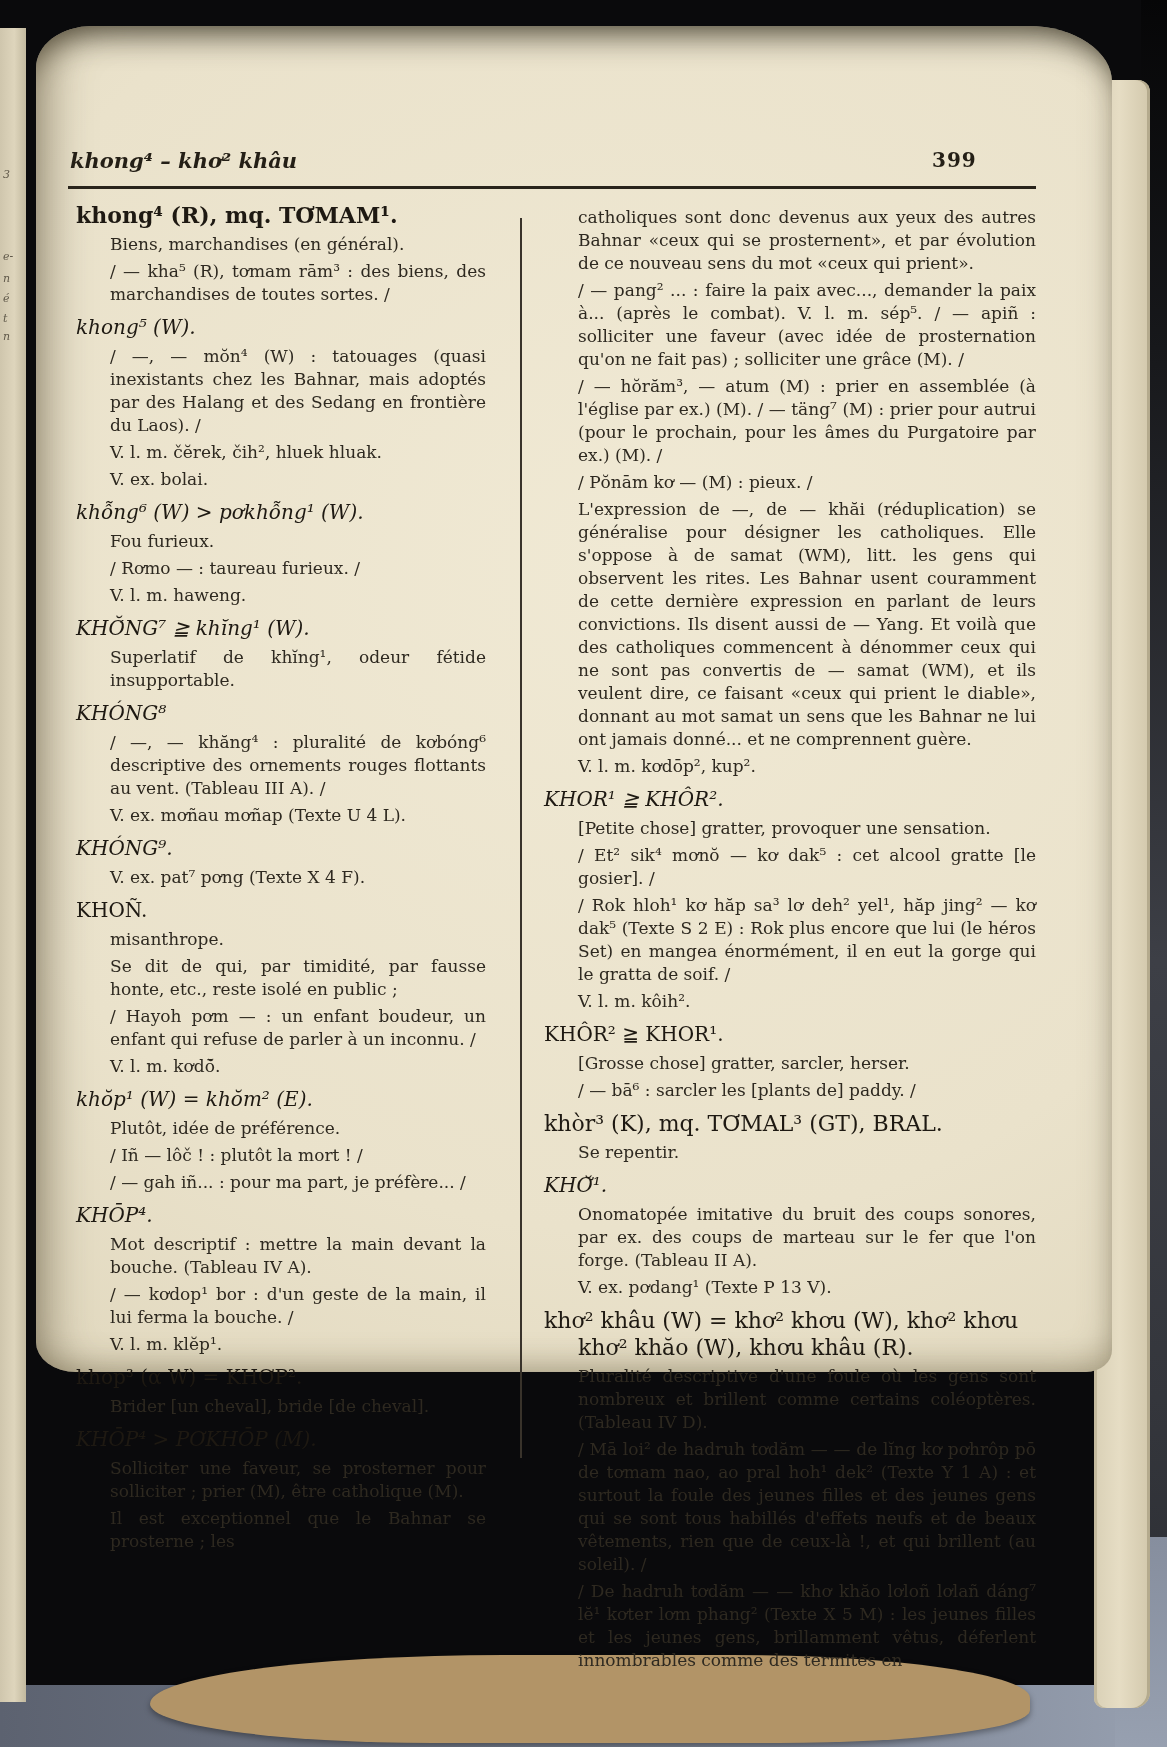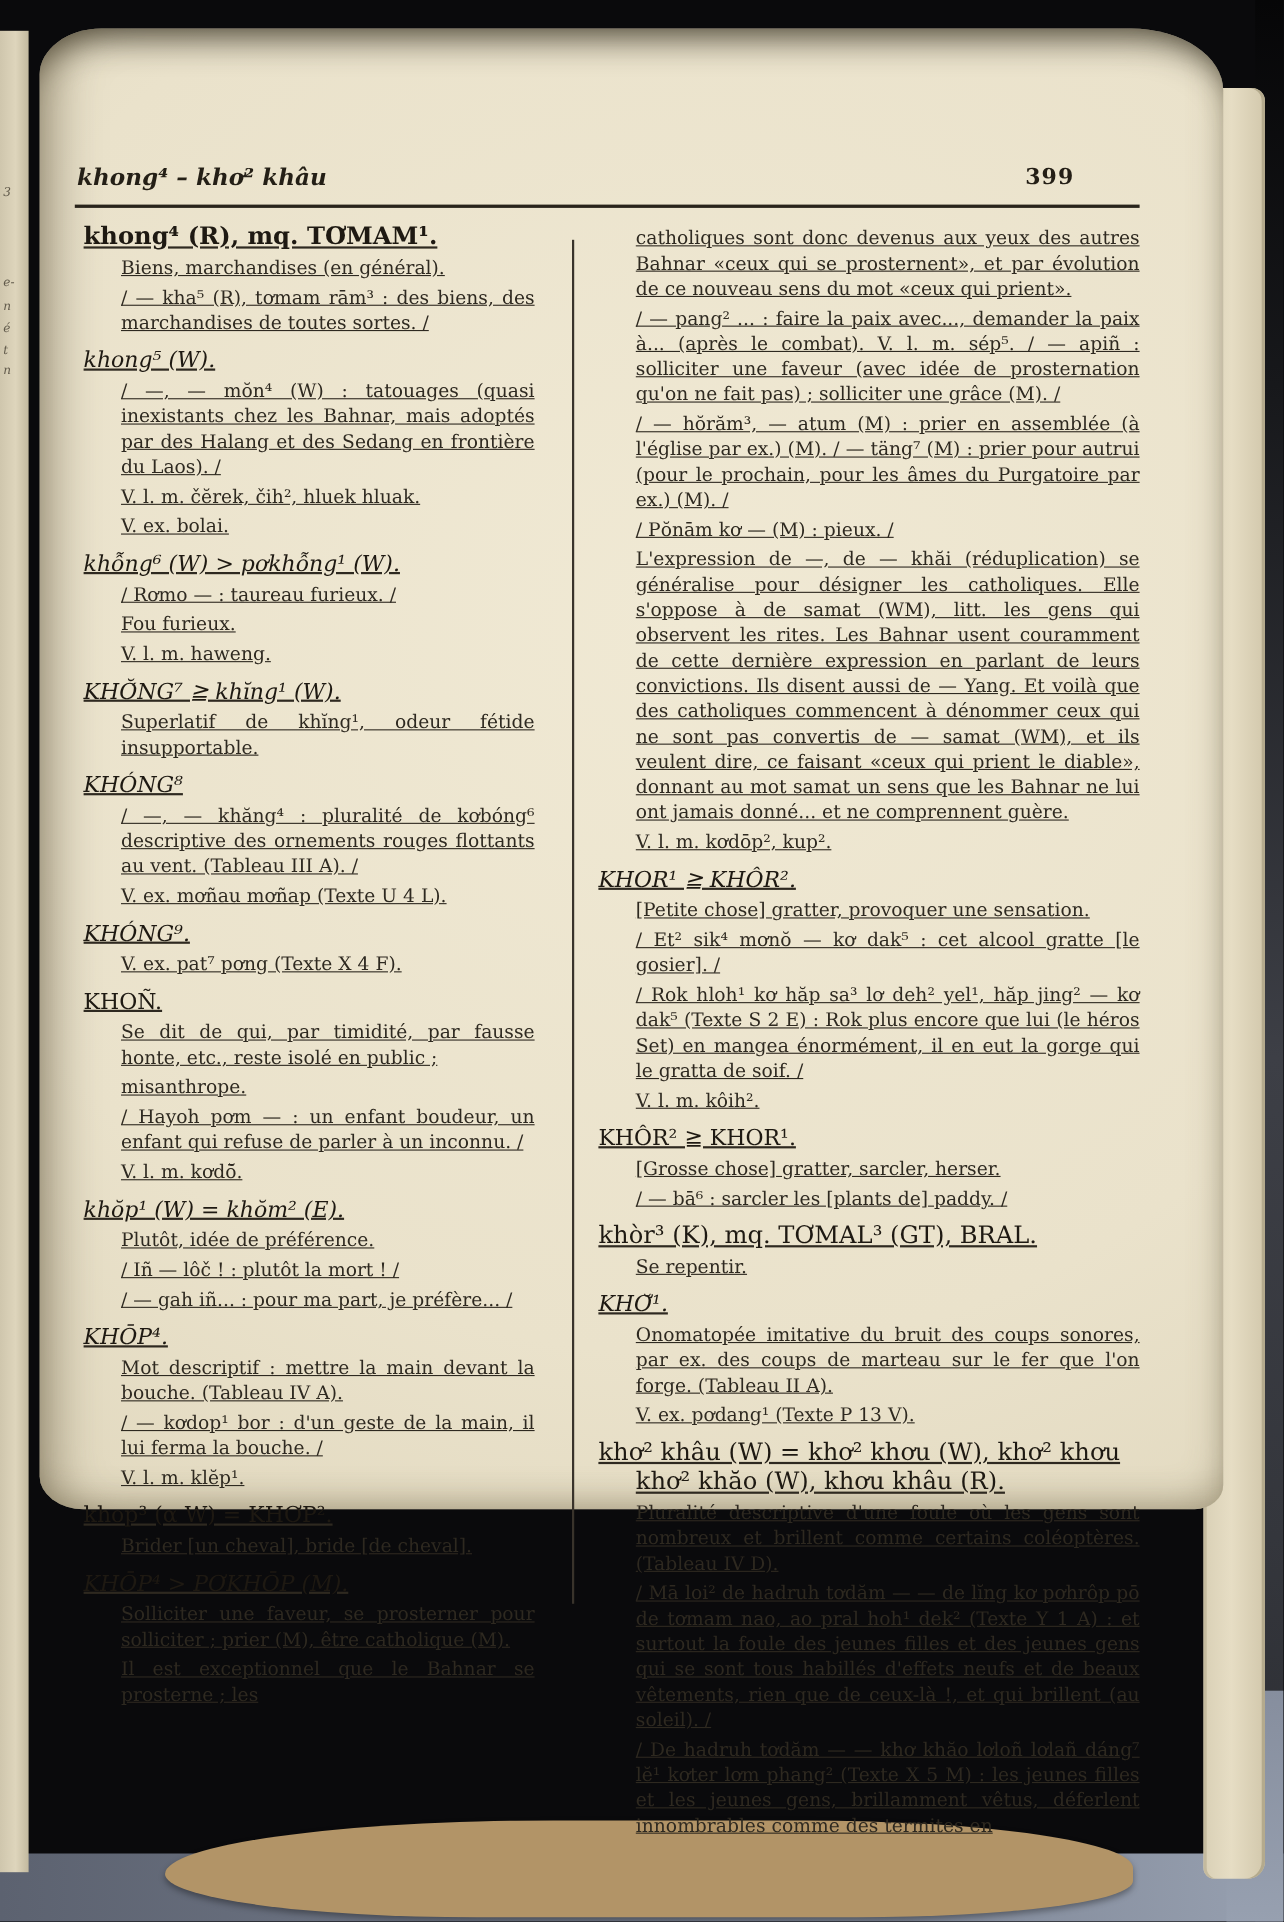"khong⁴ (R), mq. TƠMAM¹." .entry { text-decoration: underline -> none }
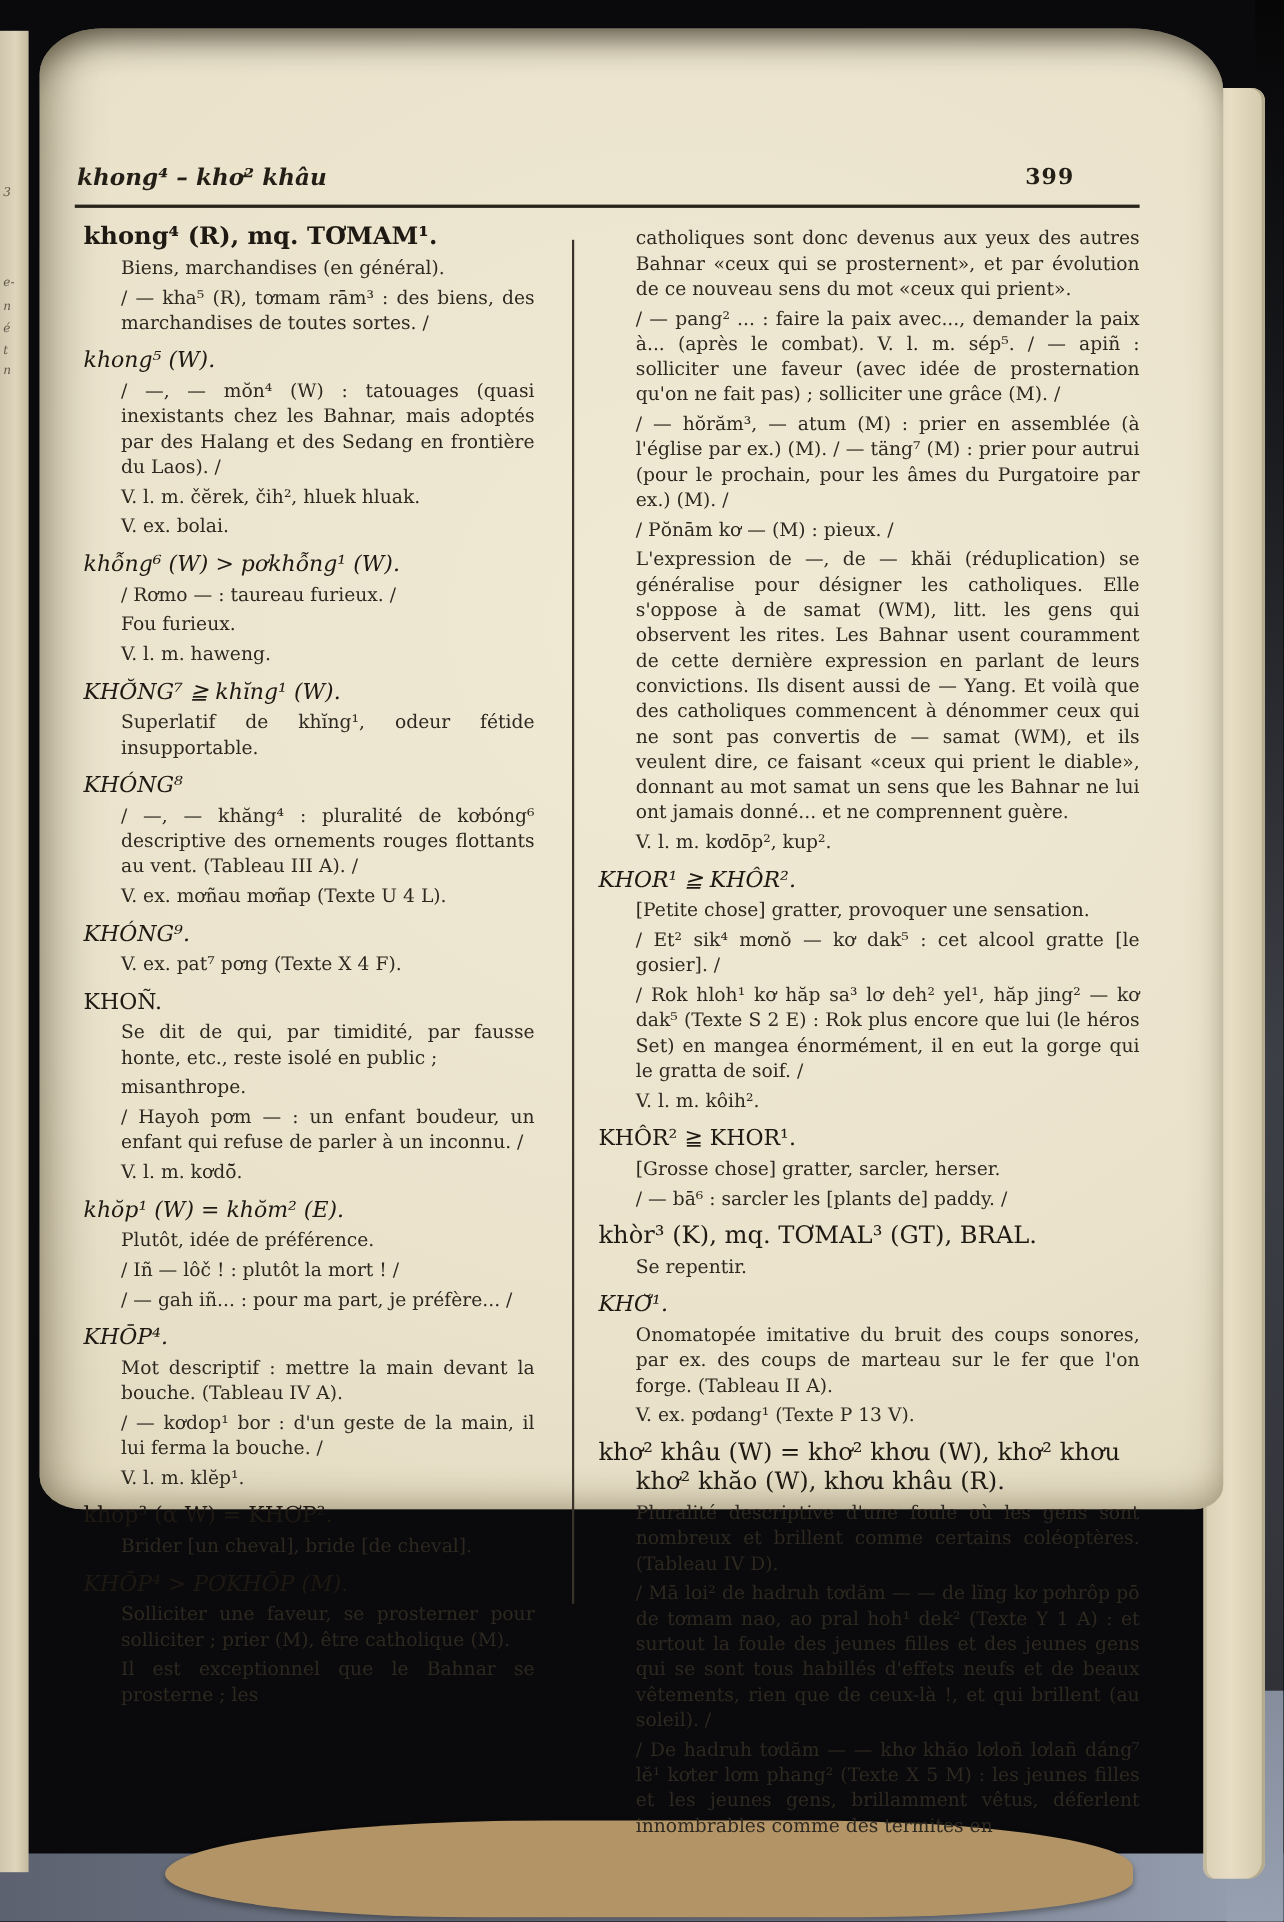"/ Rơmo — : taureau" p { order: before "Fou furieux." -> after "Fou furieux." }
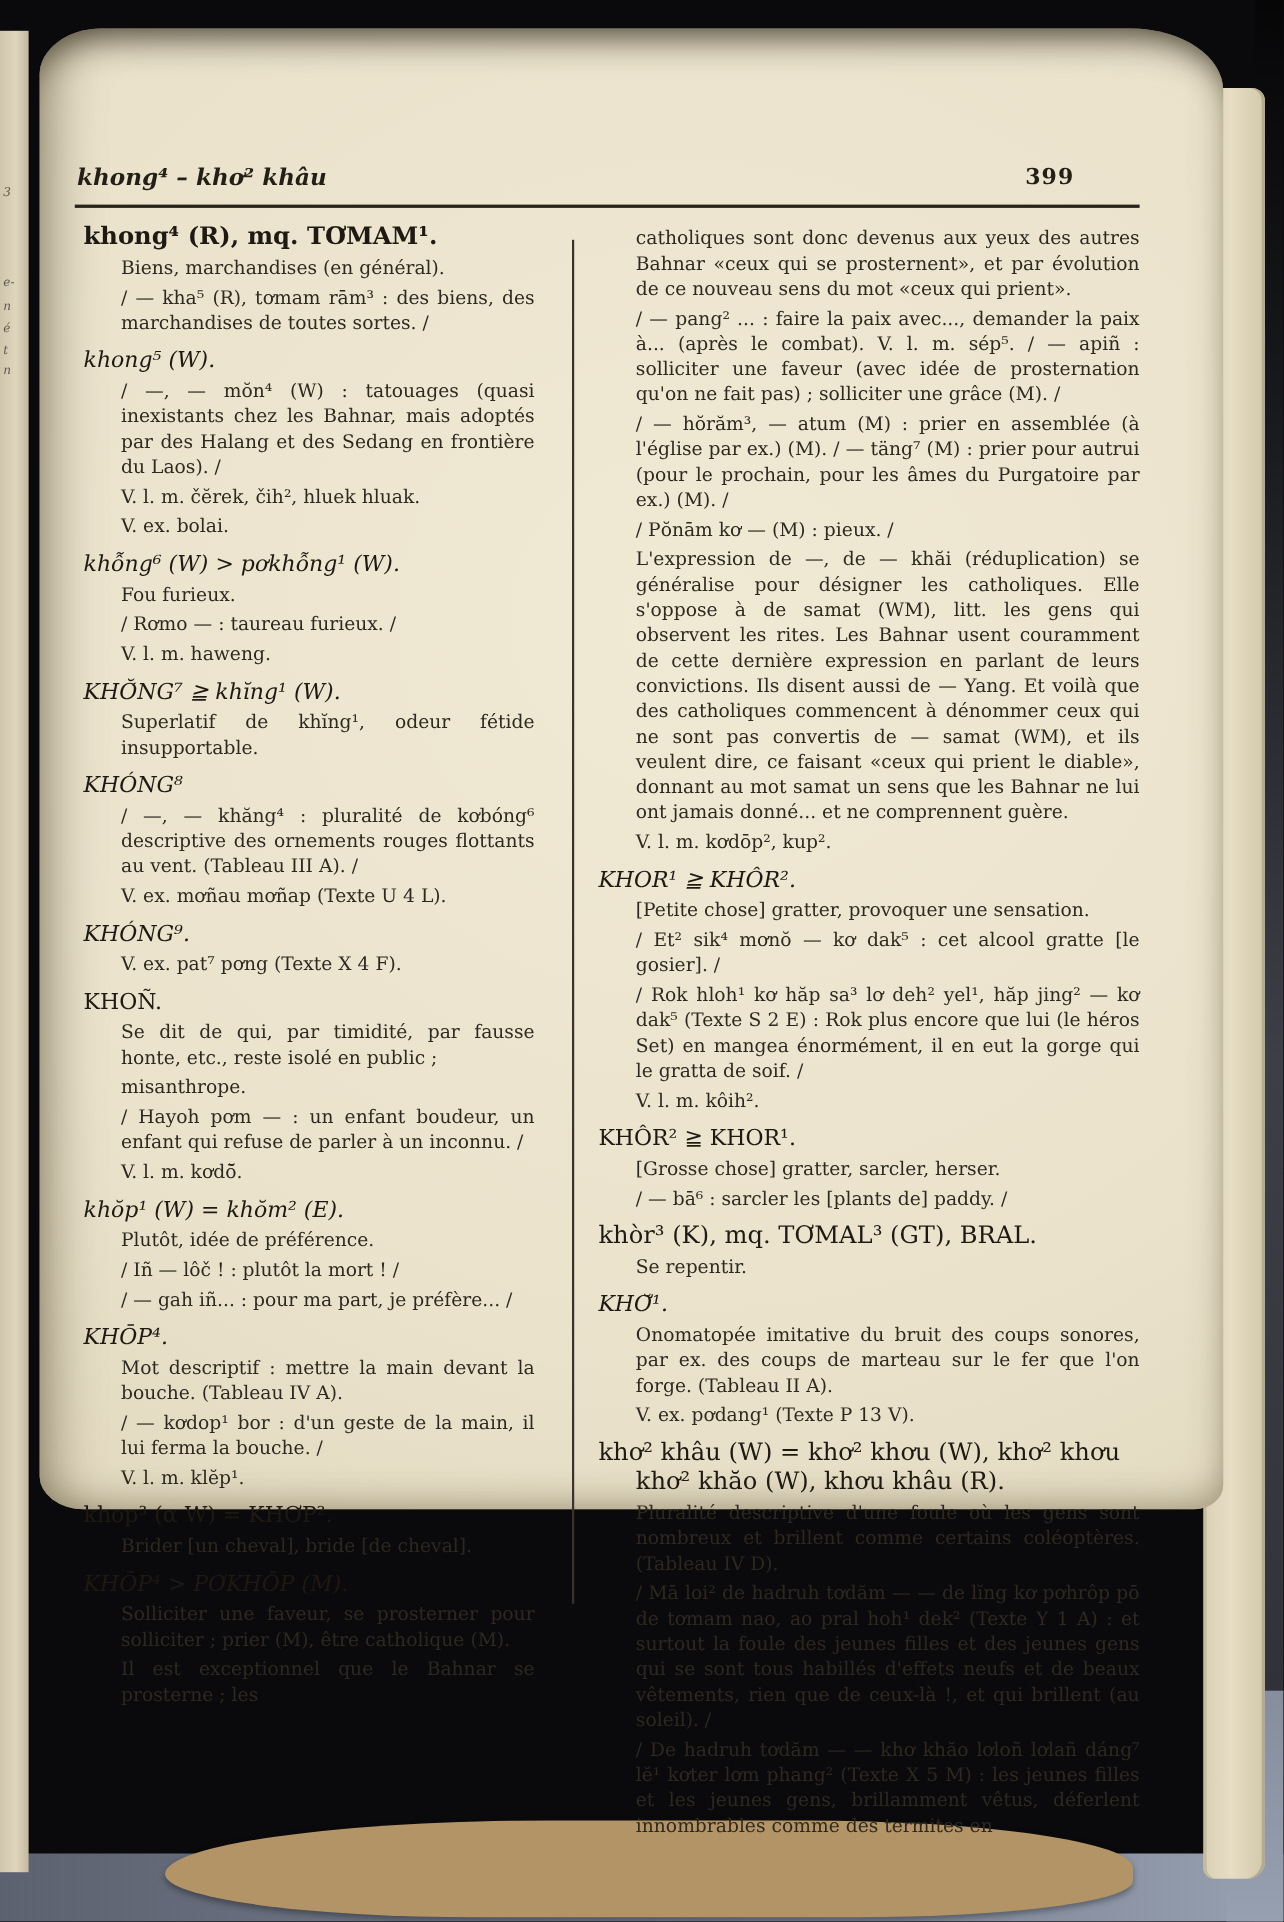"Se dit de qui, par" p { order: before "misanthrope." -> after "misanthrope." }
